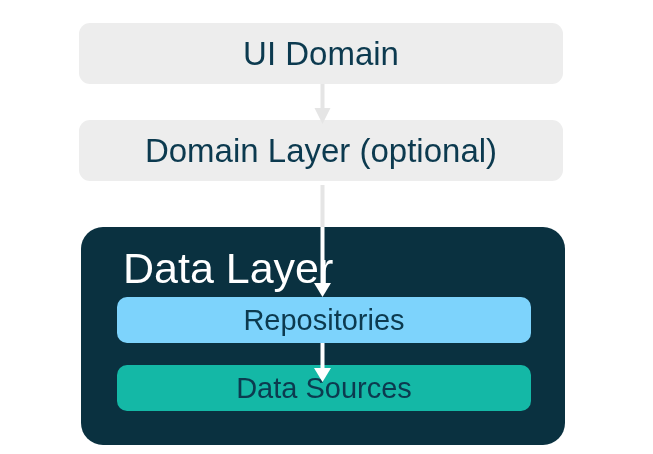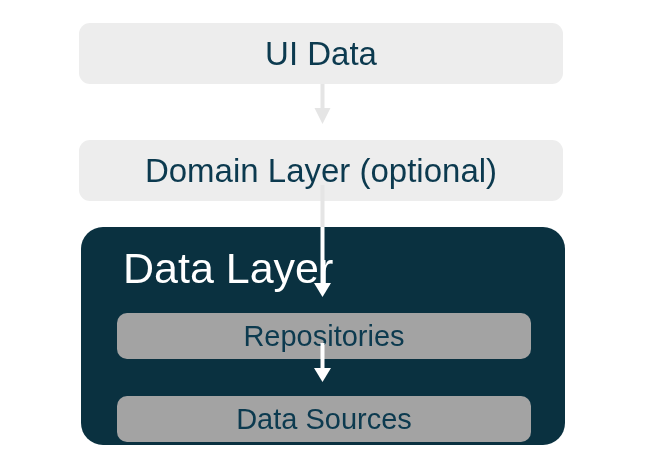"UI Data" span.label { text: Data -> Domain }
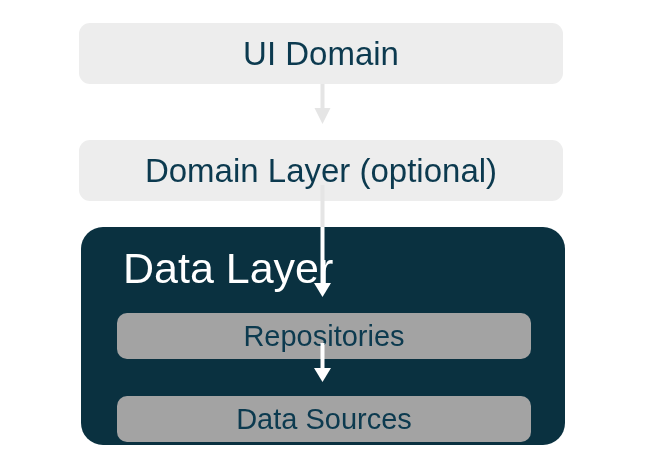"Domain Layer (optional)" .domain-layer-box { top: 140px -> 120px }
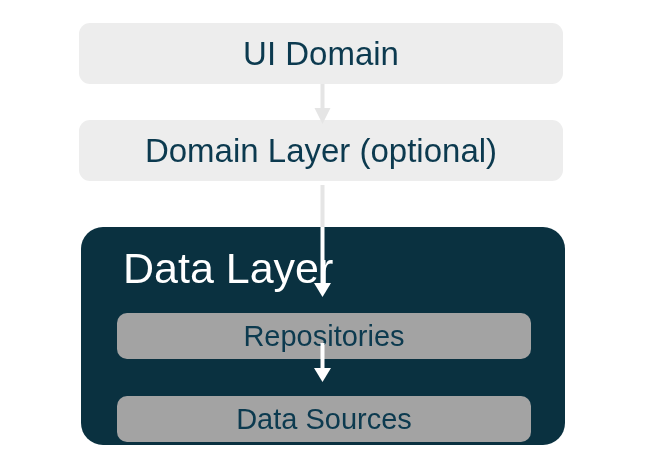"Repositories" .repositories-box { background: #a3a3a3 -> #7dd3fc; top: 86px -> 70px }
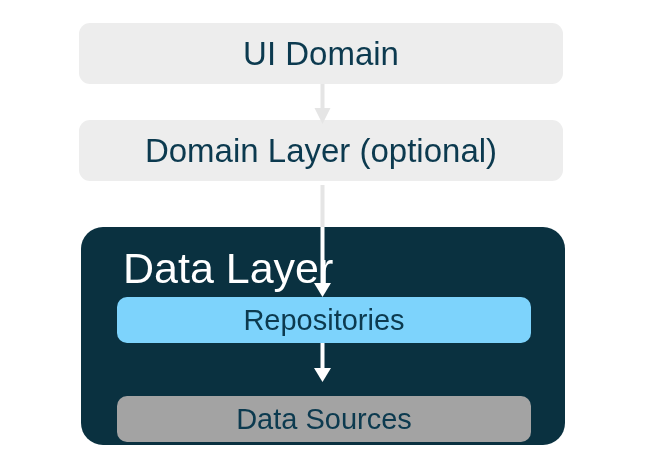"Data Sources" .data-sources-box { background: #a3a3a3 -> #14b8a6; top: 169px -> 138px }
